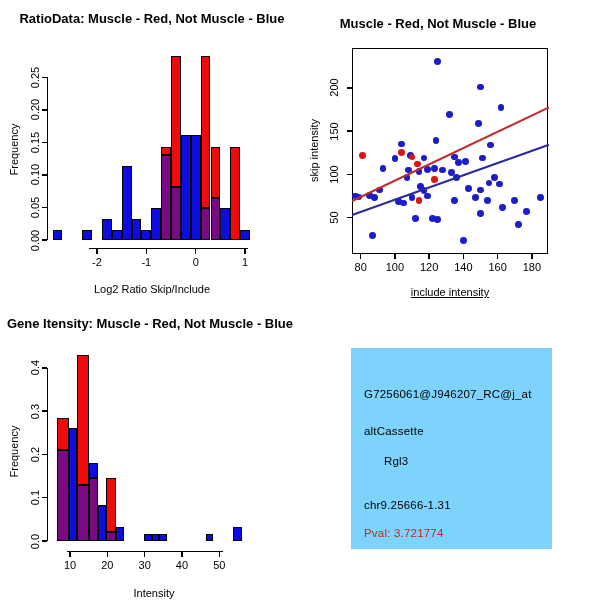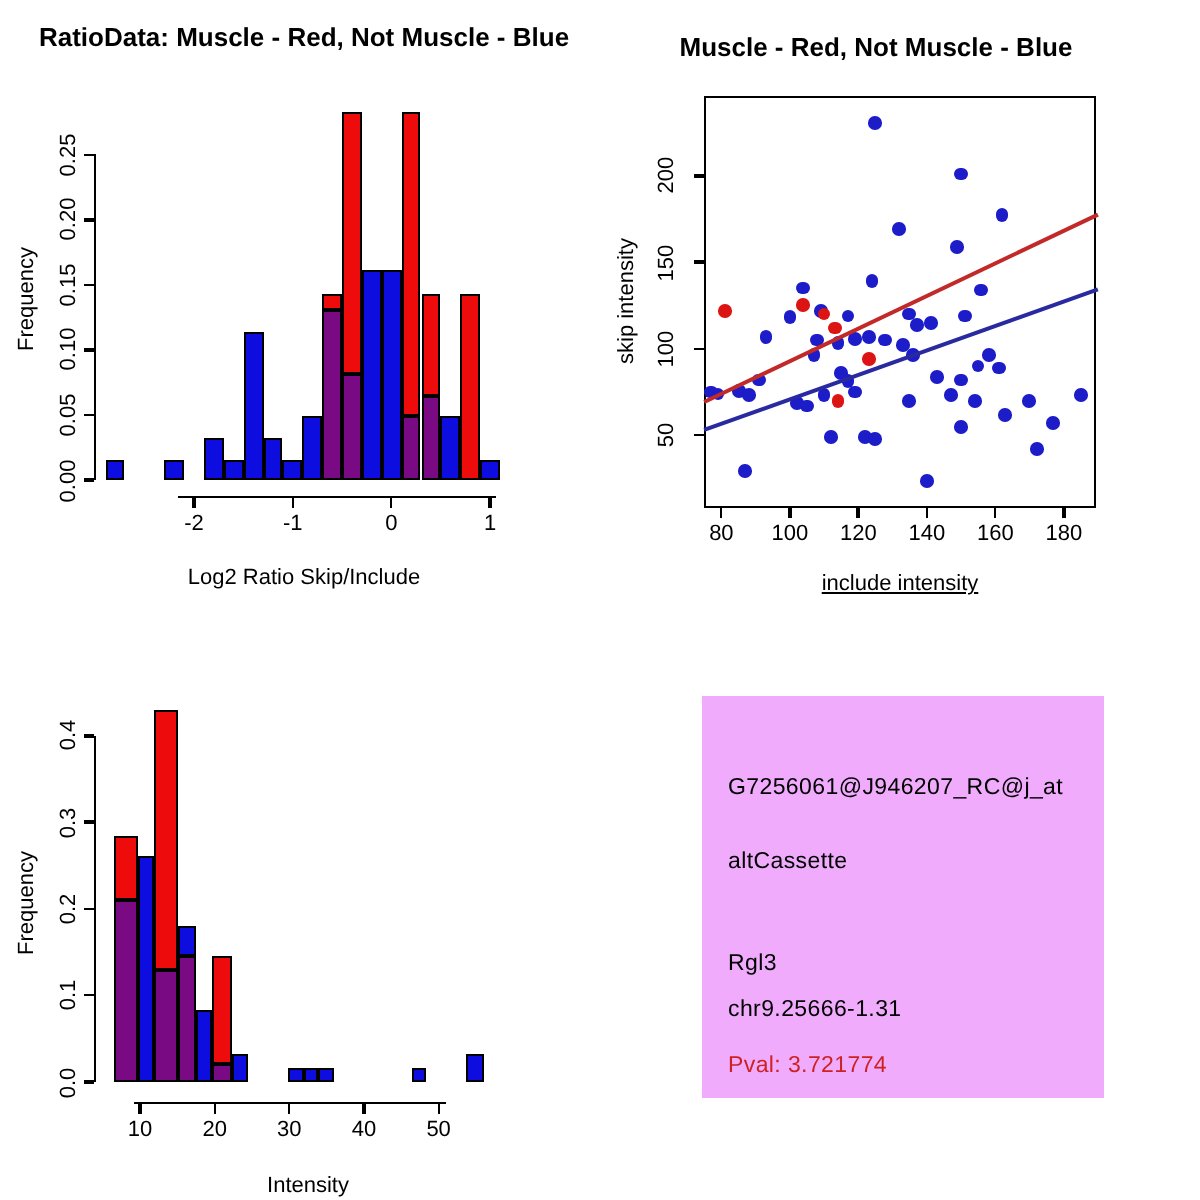"Gene Itensity: Muscle - Red," div.ptitle { html: none -> <div>Gene Itensity: Muscle - Red, Not Muscle - Blue</div> }
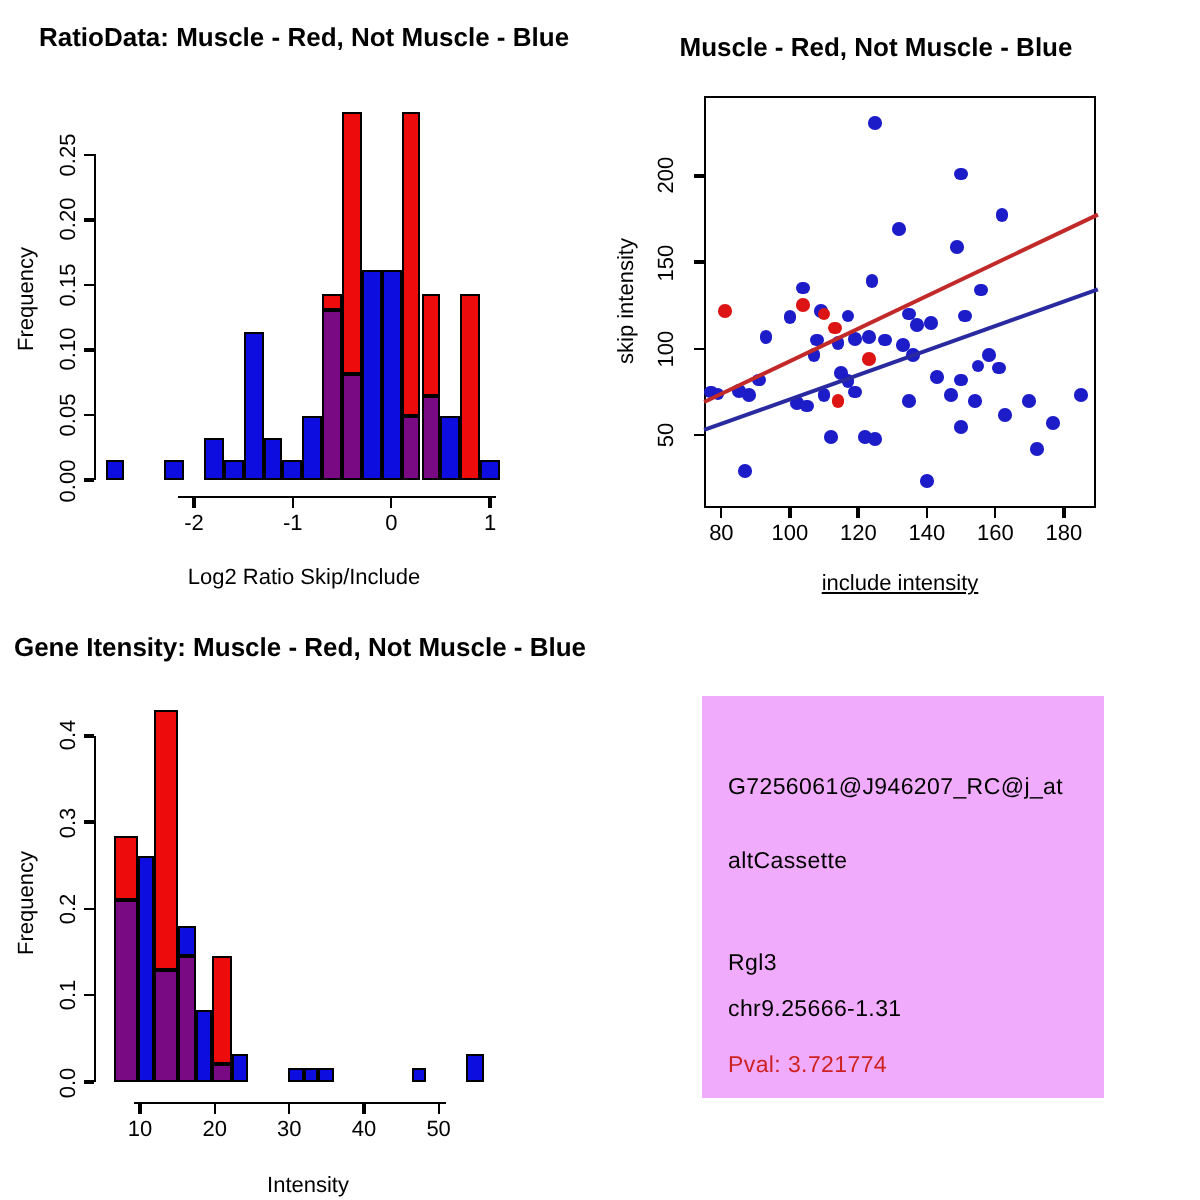"G7256061@J946207_RC@j_at" div { background: #f0abfc -> #7dd3fc }
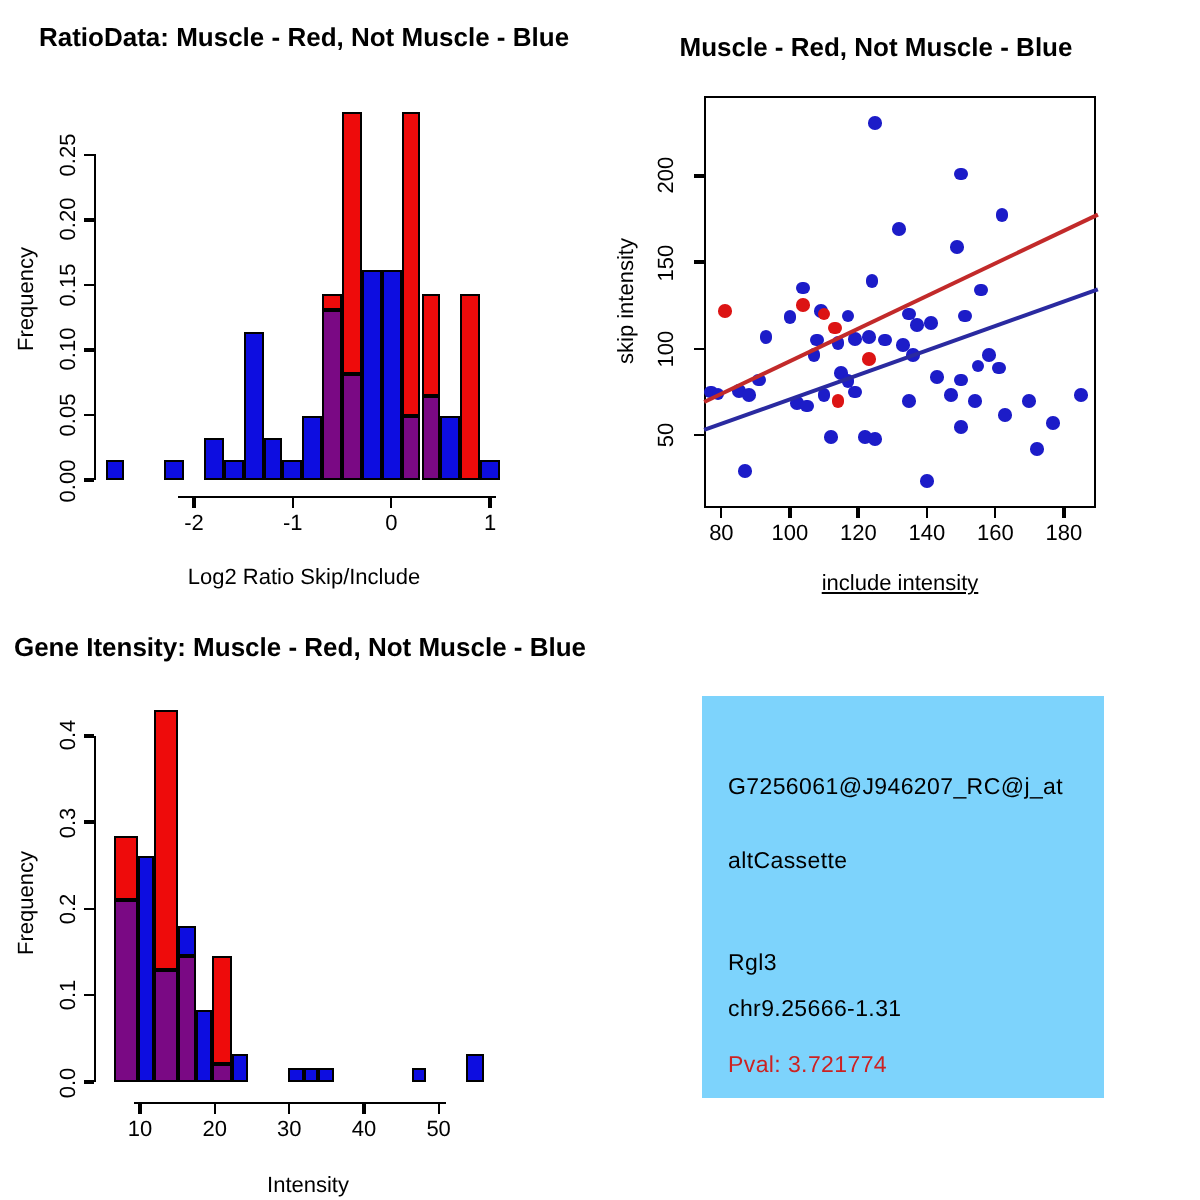"Rgl3" div.info-line { margin-left: none -> 20px; top: 128px -> 107px }
